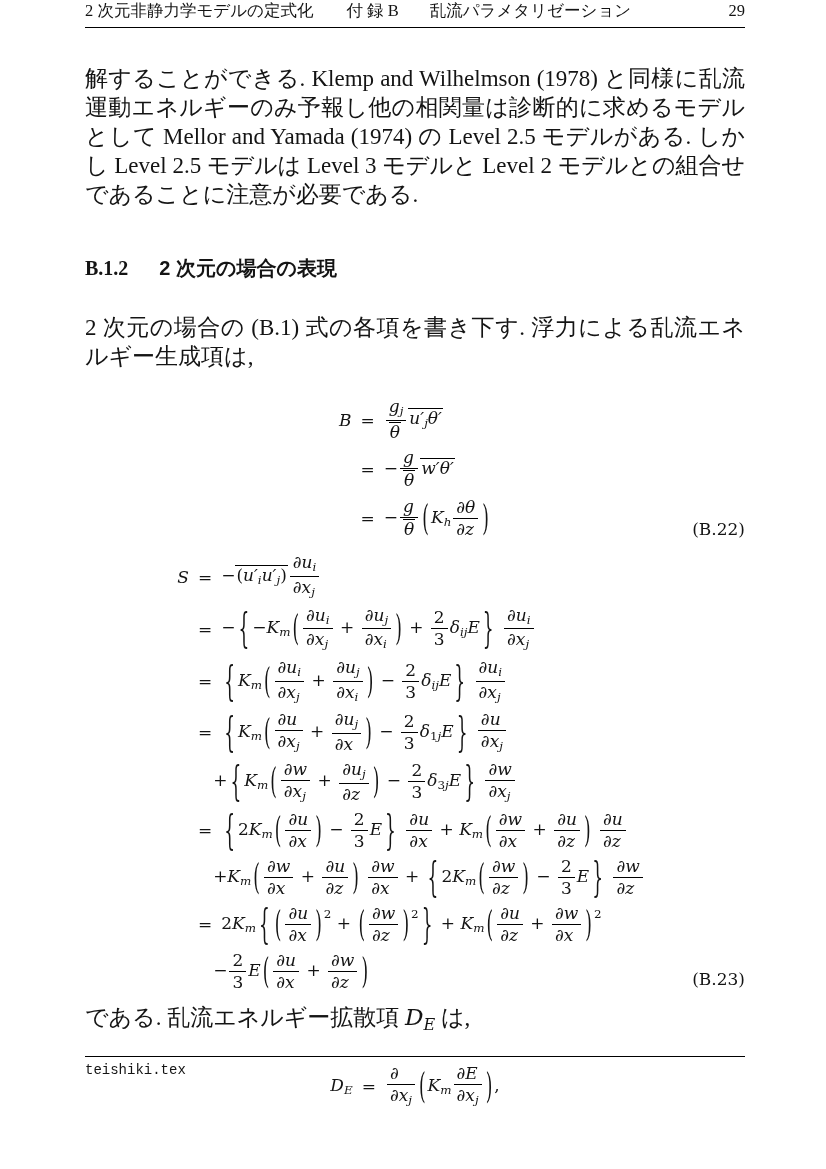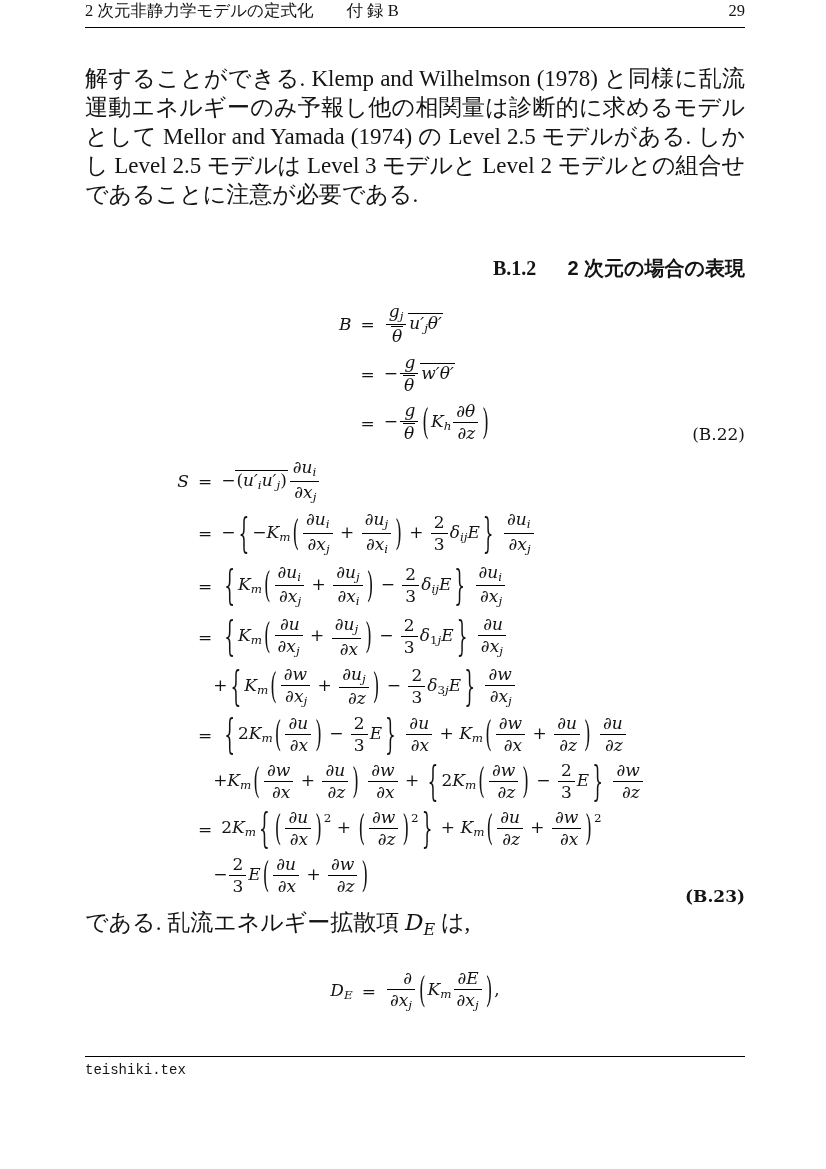"乱流パラメタリゼーション" span.h-right { html: none -> <span>乱流パラメタリゼーション</span> }
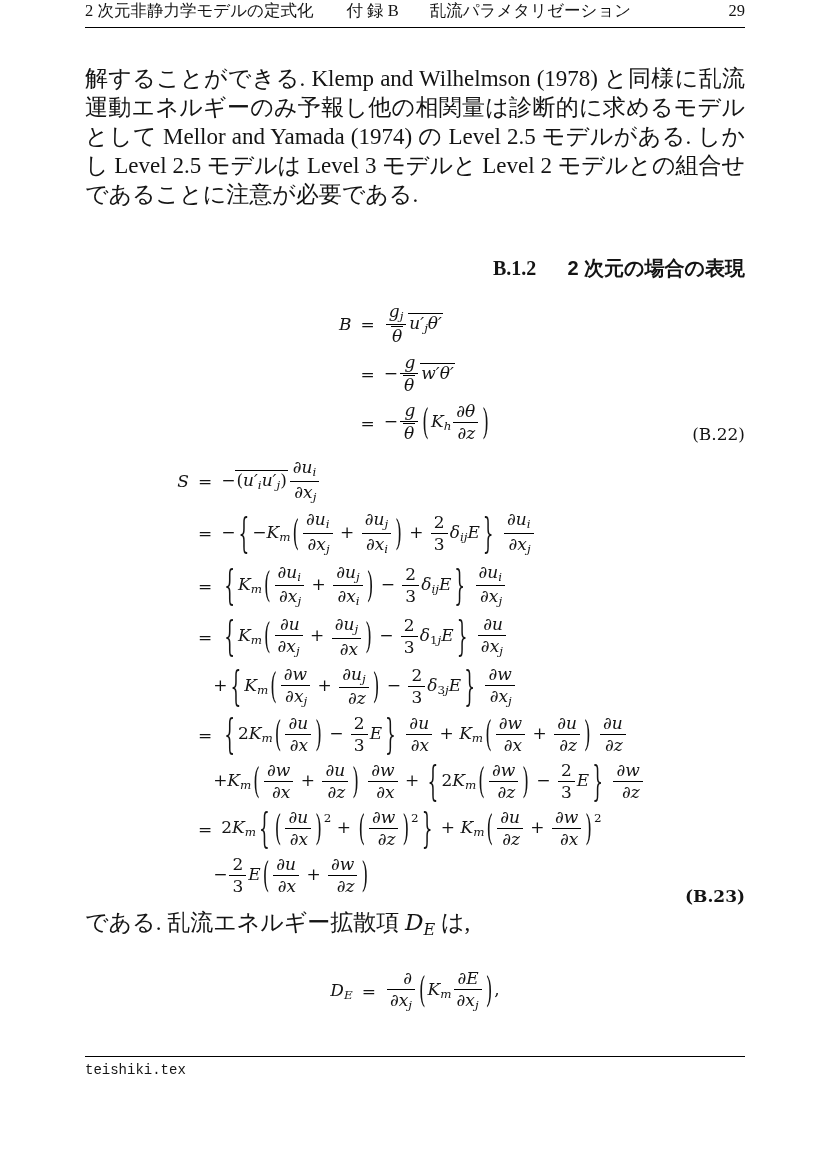"B.1.2 2 次元の場合の表現" .section { text-align: right -> none }
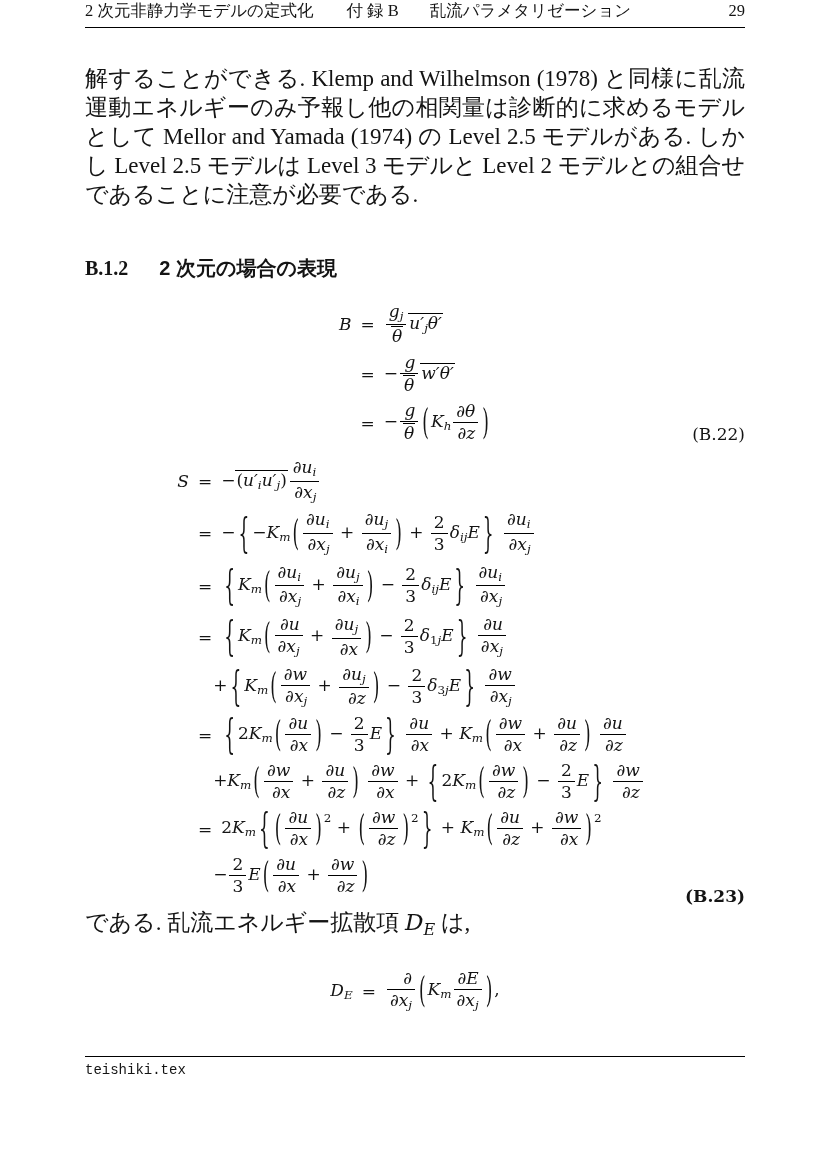"2 次元の場合の (B.1) 式の各項を書き下す." p.para { html: none -> <p><span>2</span> 次元の場合の <span>(</span>B<span>.</span><span>1</span><span>)</span> 式の各項を書き下す<span>.</span> 浮力による乱流エネルギー生成項は<span>,</span></p> }
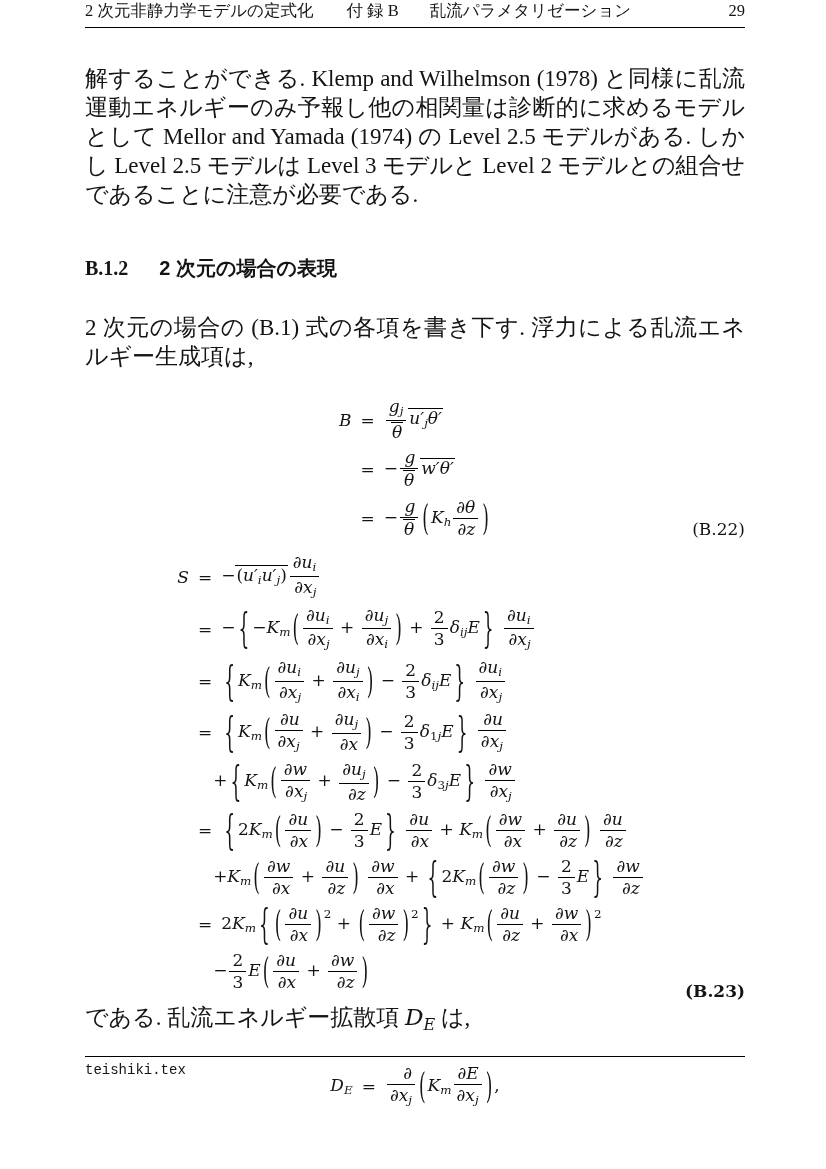"gj" .frac { text-align: right -> left }
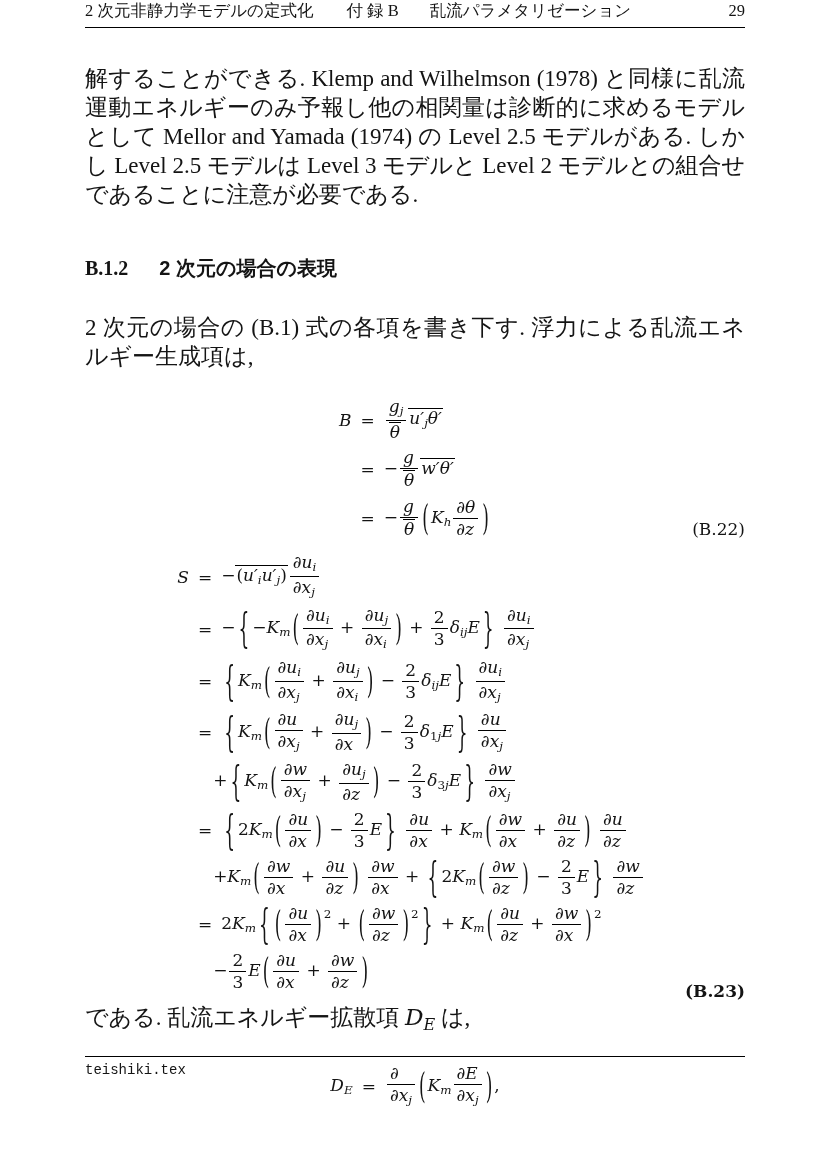"(B.23)" span.tag { font-weight: bold -> none; top: 441px -> 429px }
